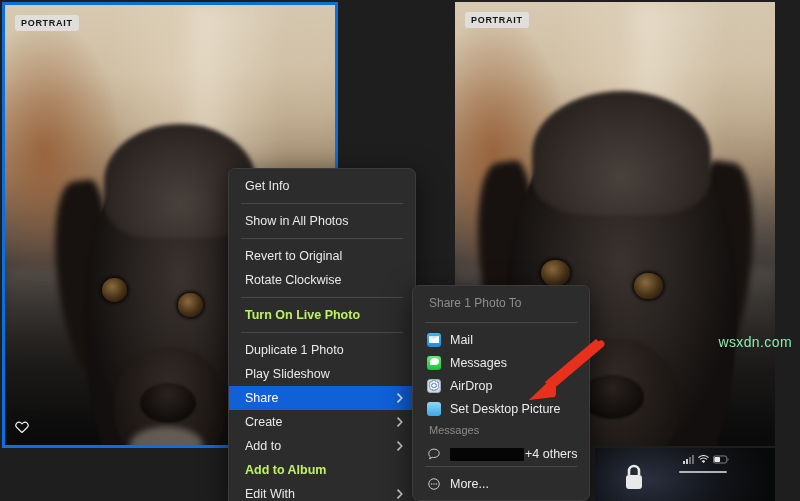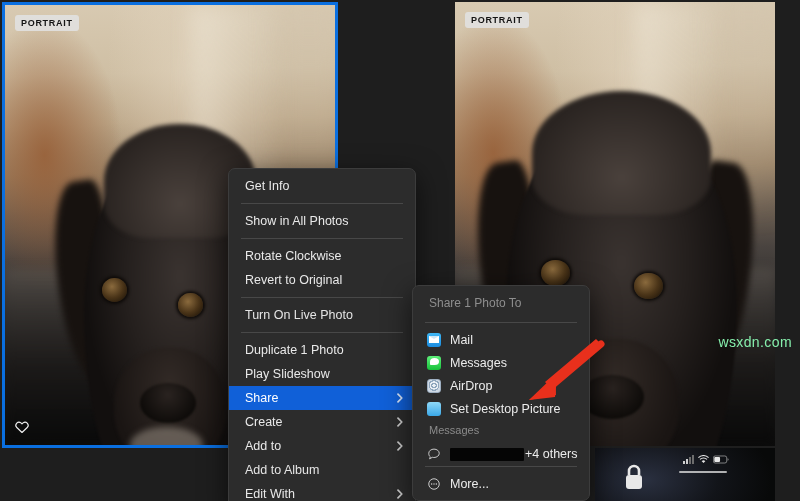"Rotate Clockwise" div.menu-item { order: before "Revert to Original" -> after "Revert to Original" }
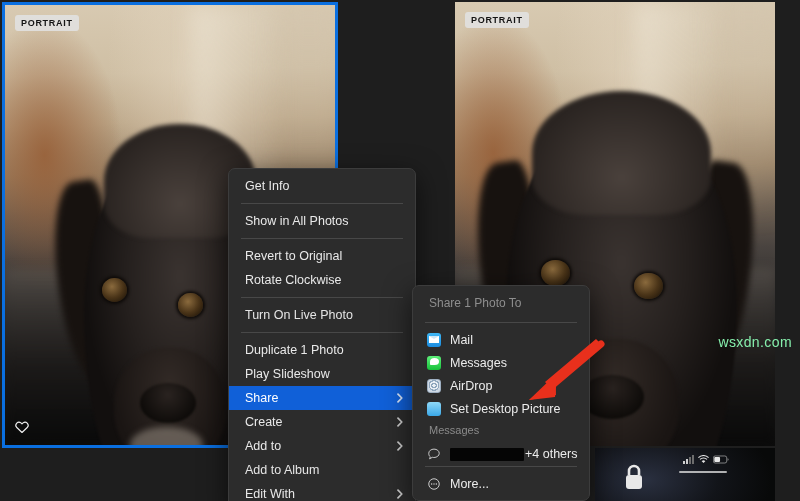"Turn On Live Photo" .menu-item.disabled { color: #e5e5e5 -> #bef264; font-weight: none -> bold }
